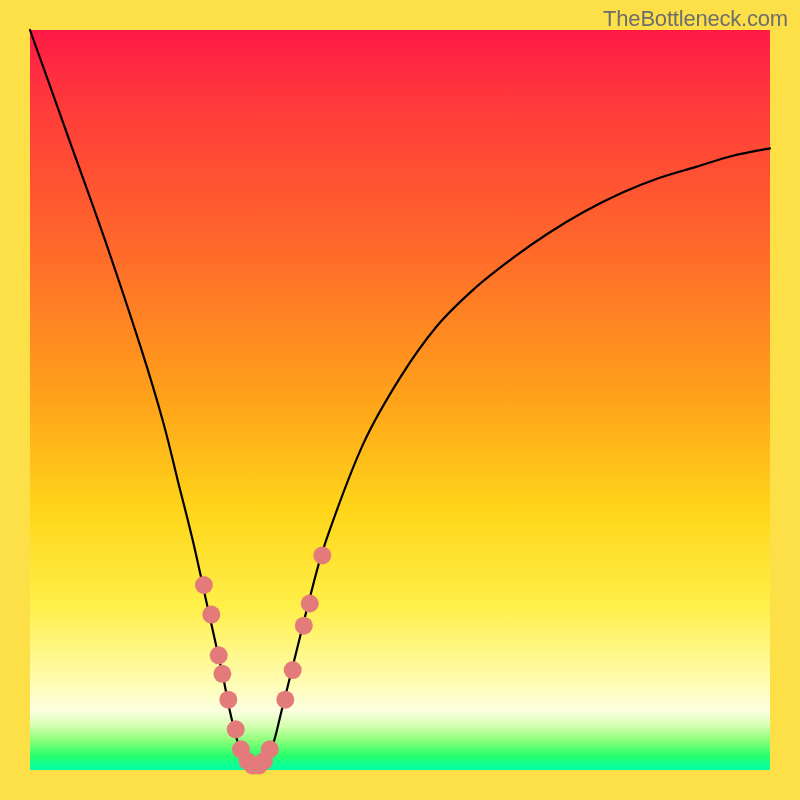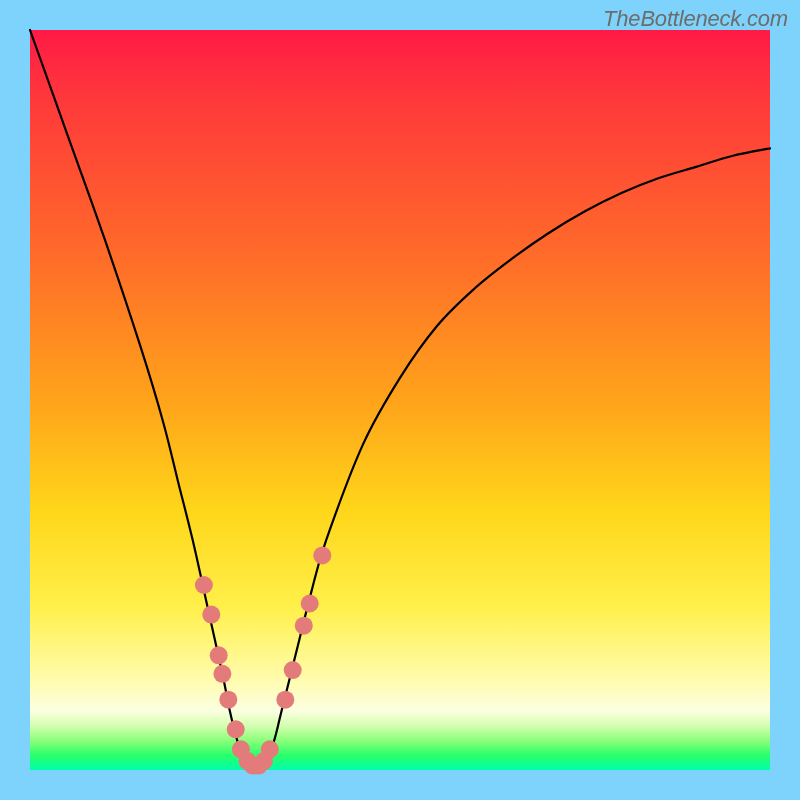"TheBottleneck.com" .frame { background: #7dd3fc -> #fde047; font-style: italic -> none }
